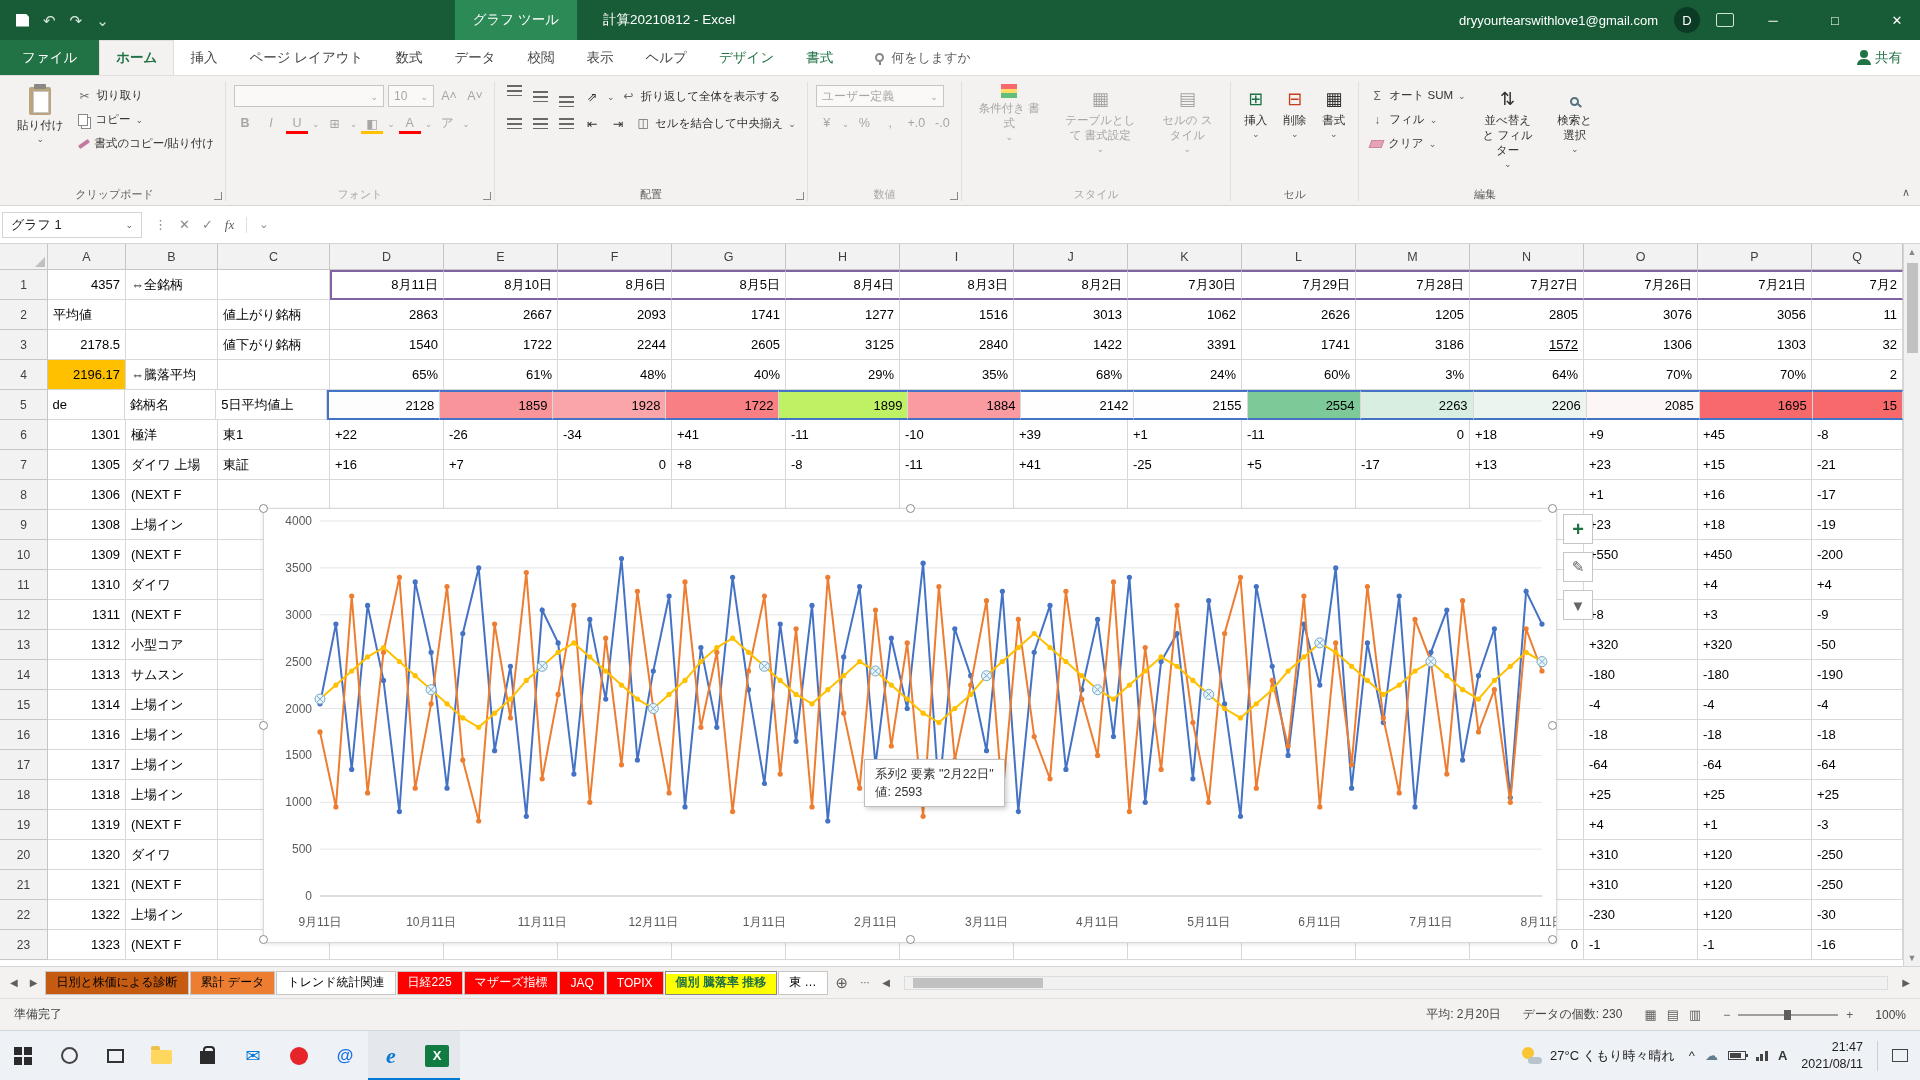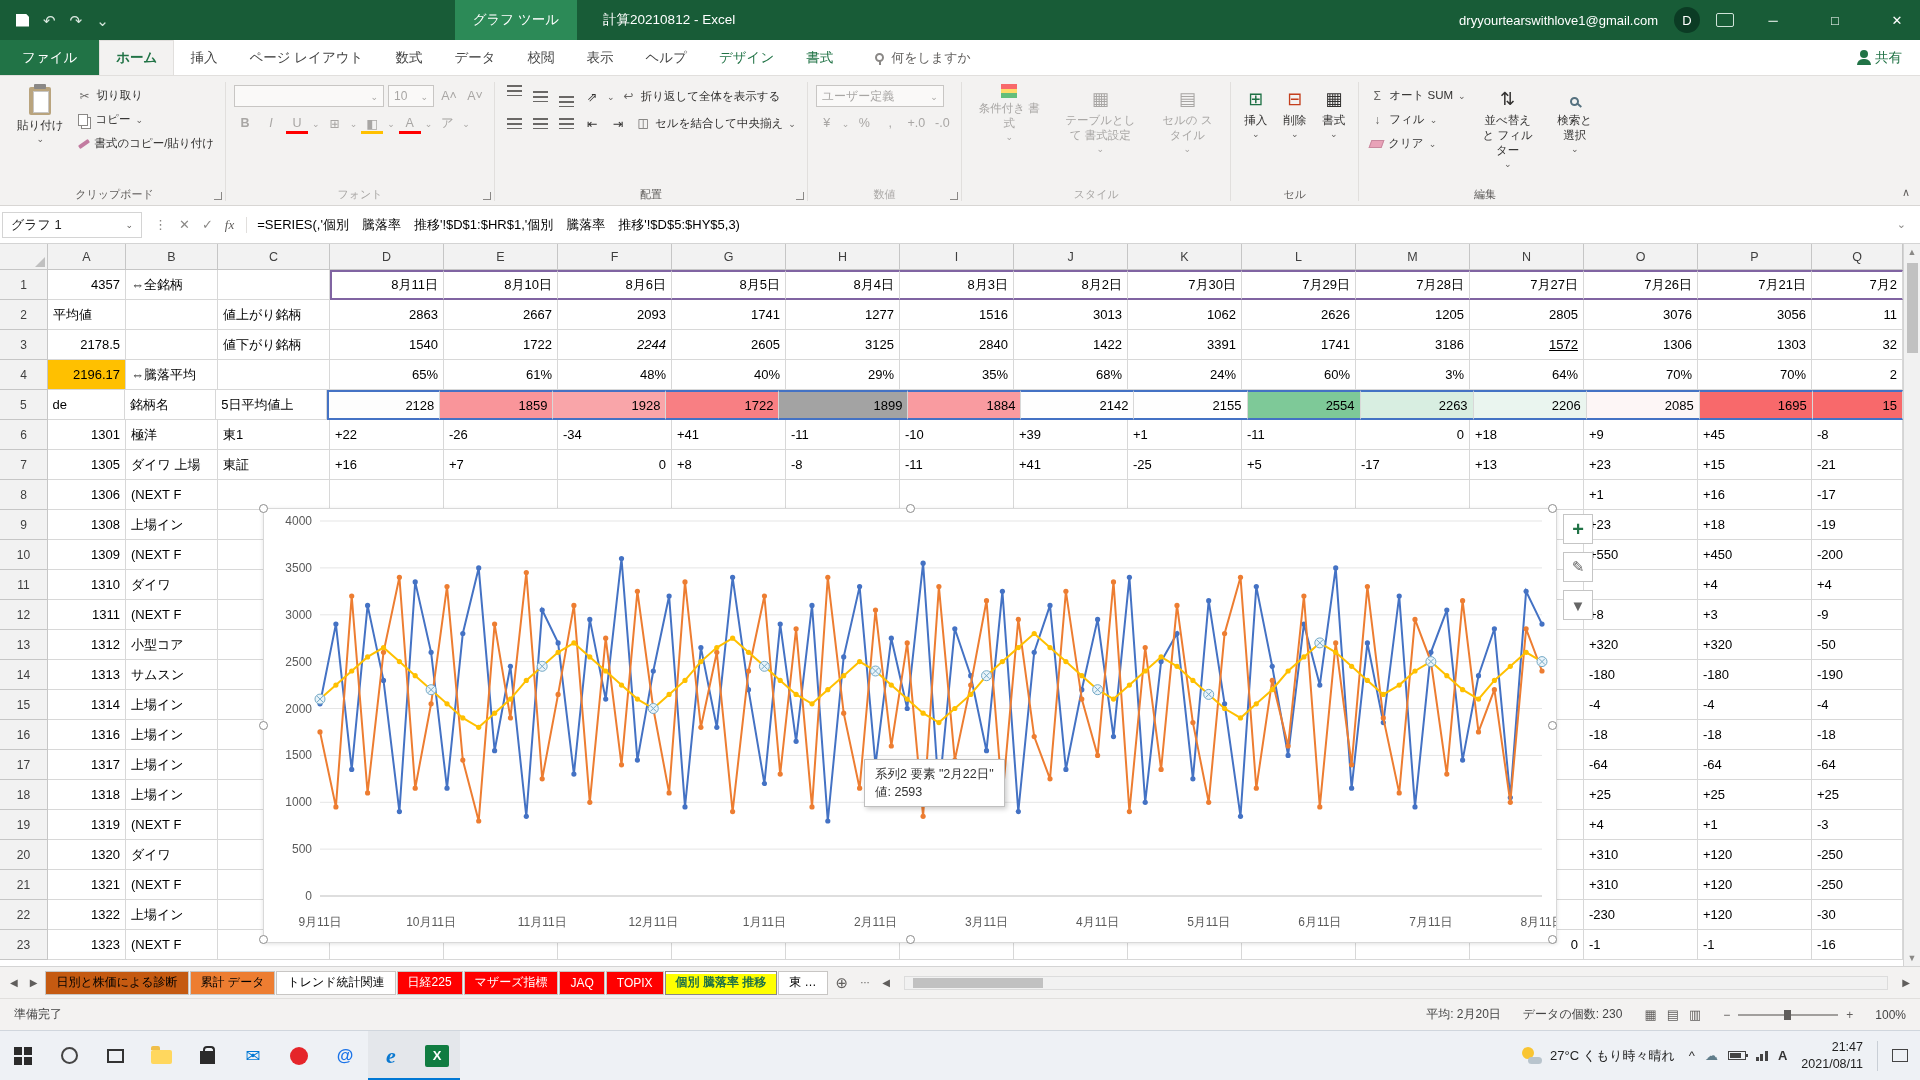"=SERIES(,'個別 騰落率 推移'!$D$1:$HR$1,'個別 騰落率" div.ftext { html: <div>=SERIES(,'個別 騰落率 推移'!$D$1:$HR$1,'個別 騰落率 推移'!$D$5:$HY$5,3)</div> -> none }
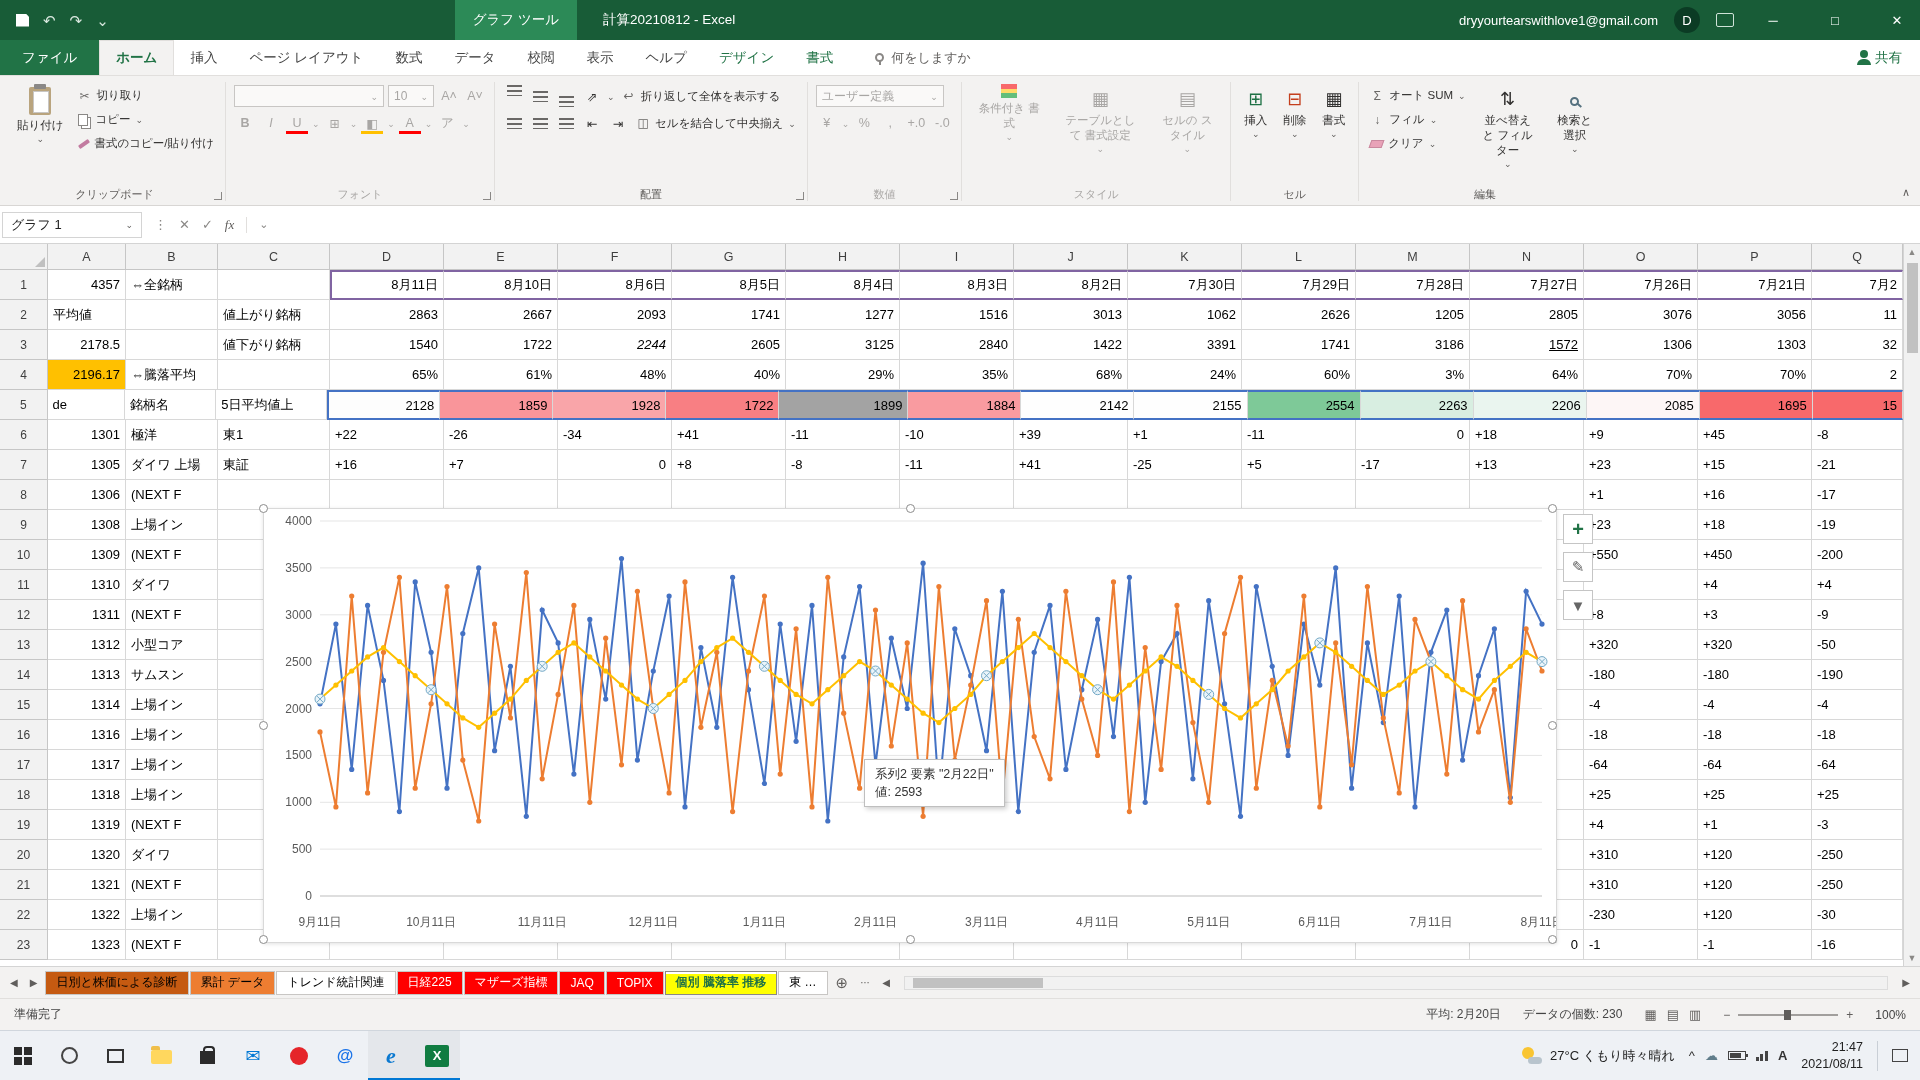"2244" div.cell { font-style: italic -> none }
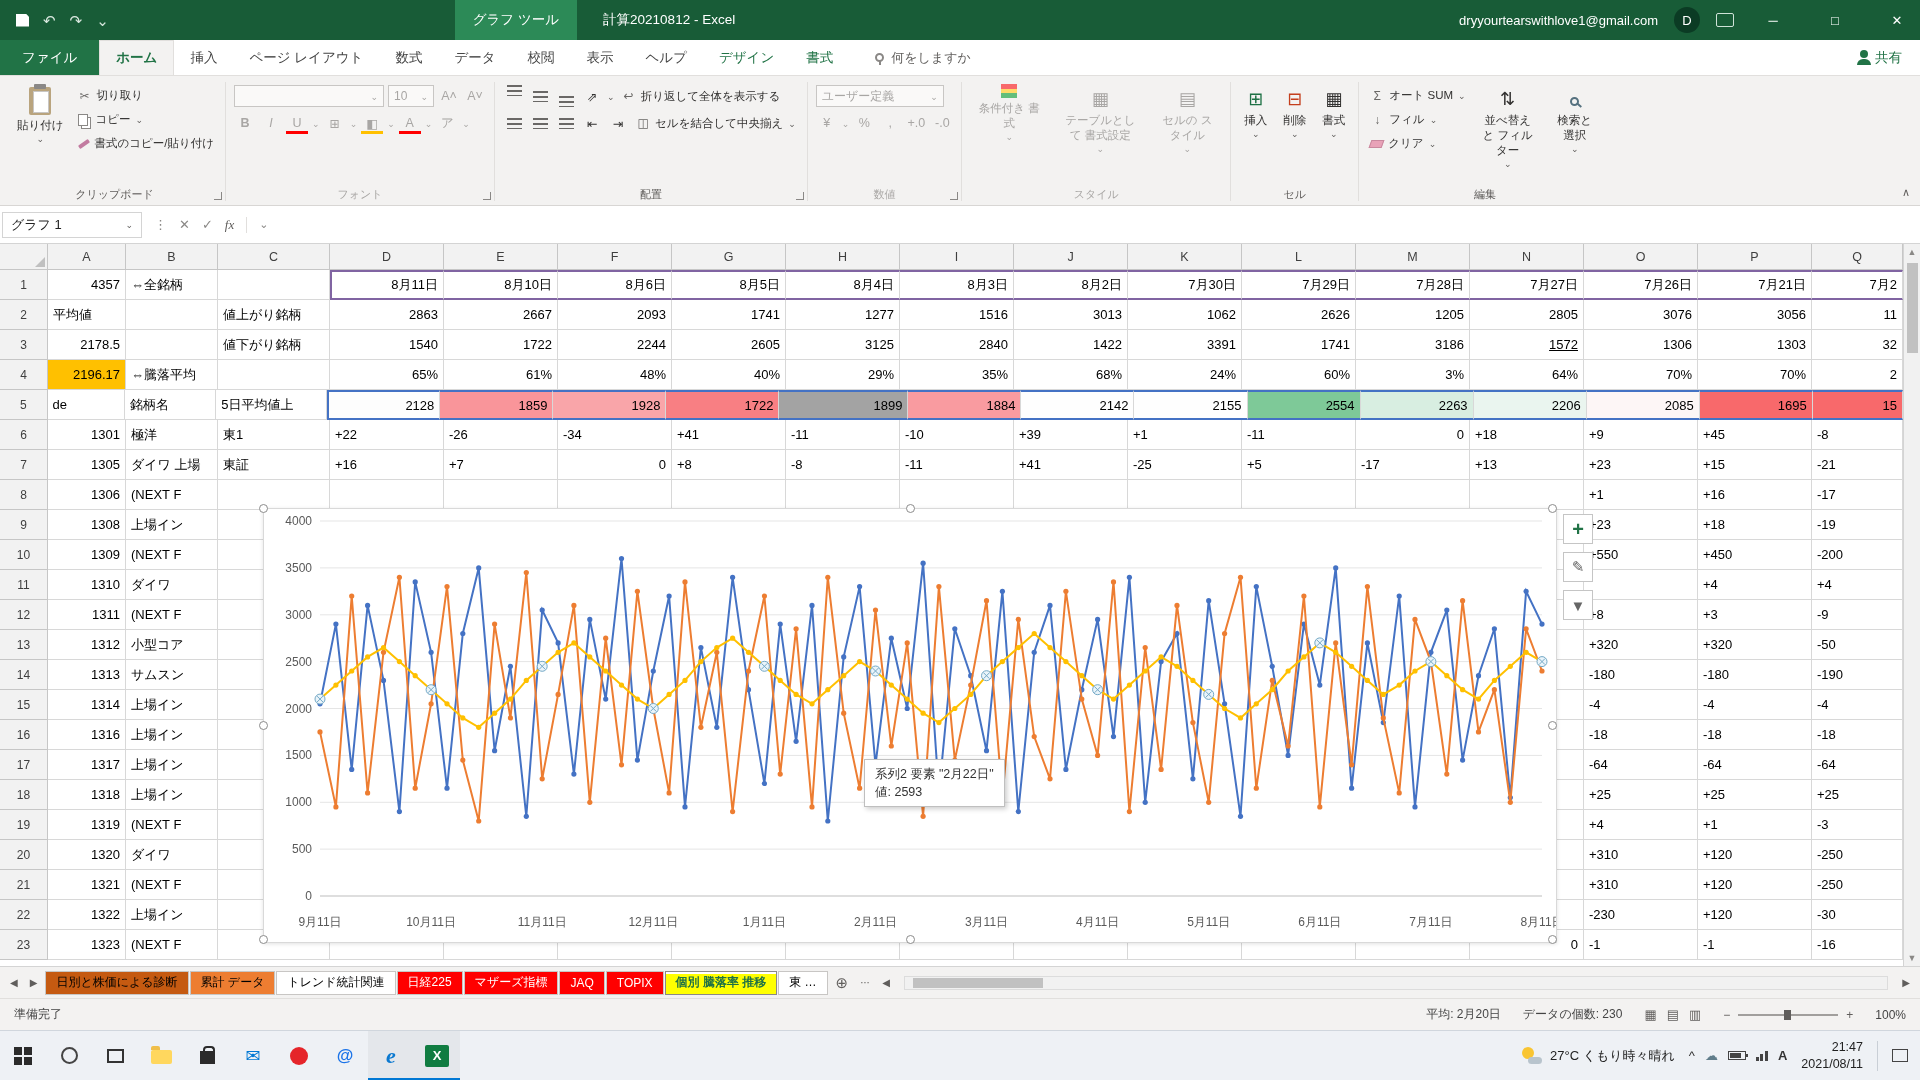"1899" div.cell { background: #a3a3a3 -> #bef264 }
